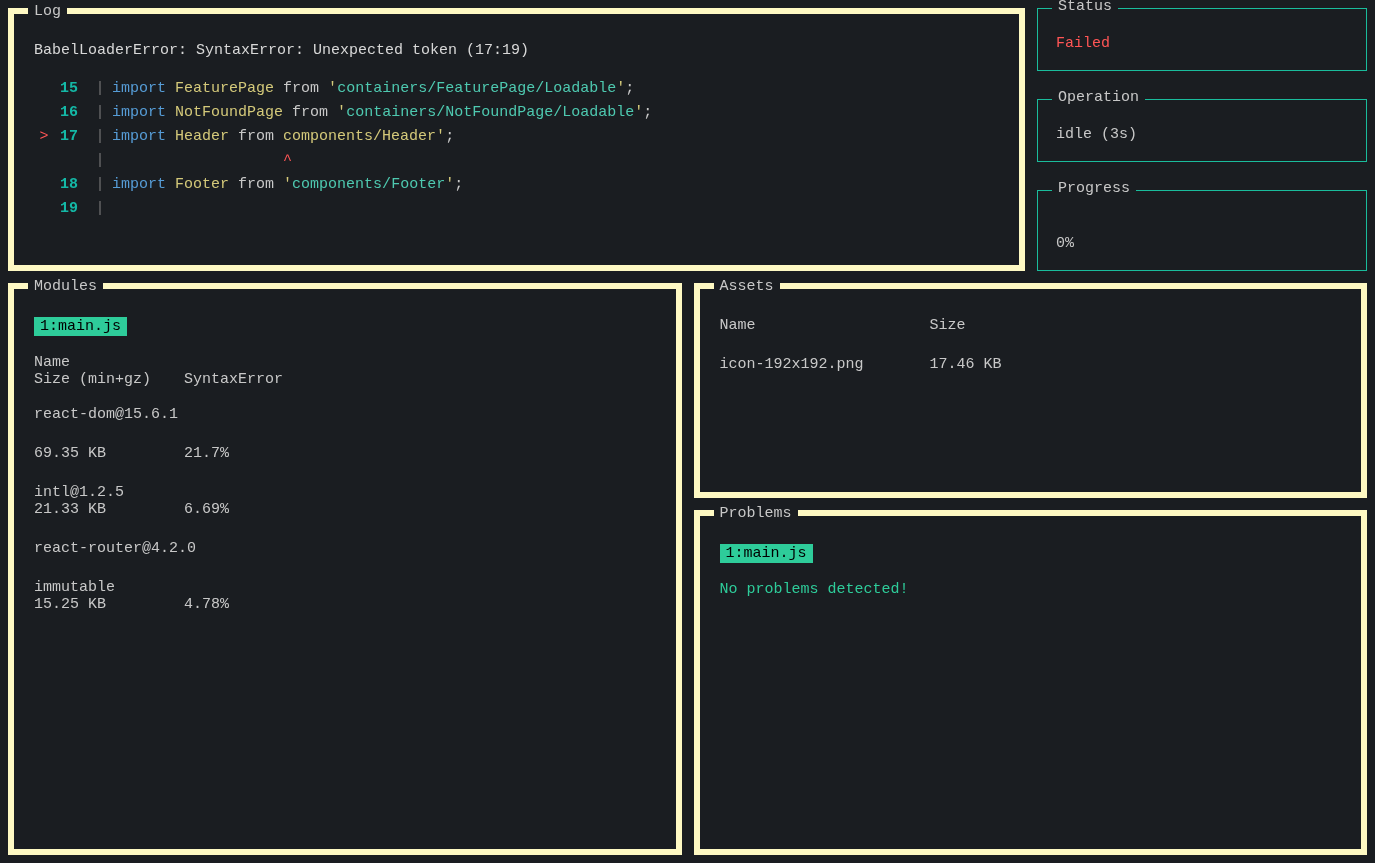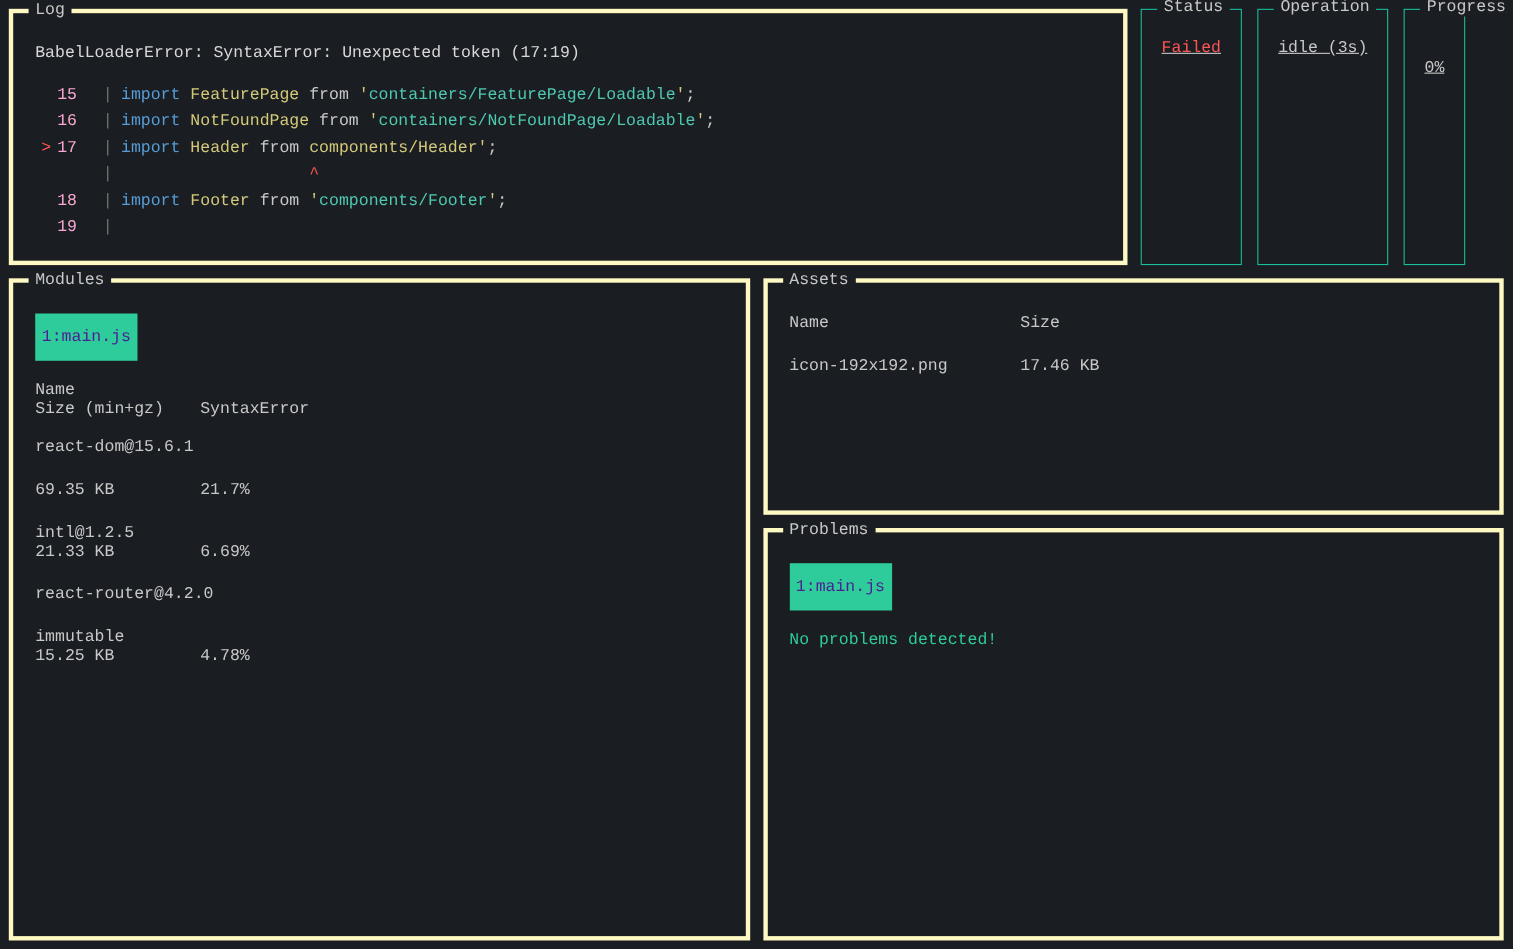"Log" .panel { border: 4px solid #fef9c3 -> 6px solid #fef9c3 }
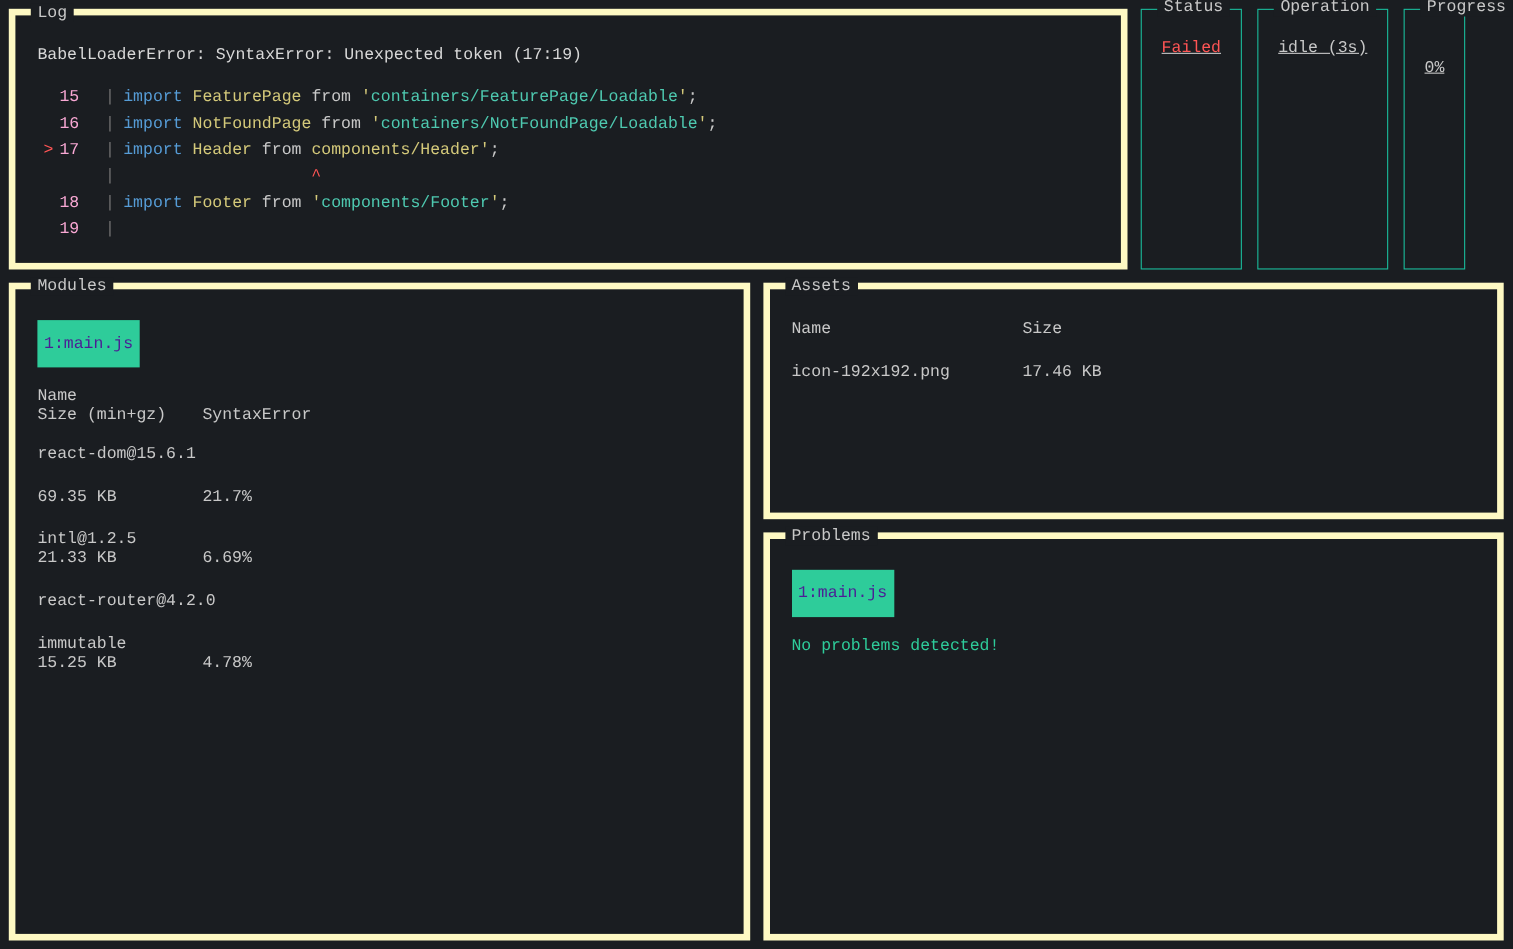"Status" .side-panels { flex-direction: row -> column; gap: 14px -> 28px; text-decoration: underline -> none }
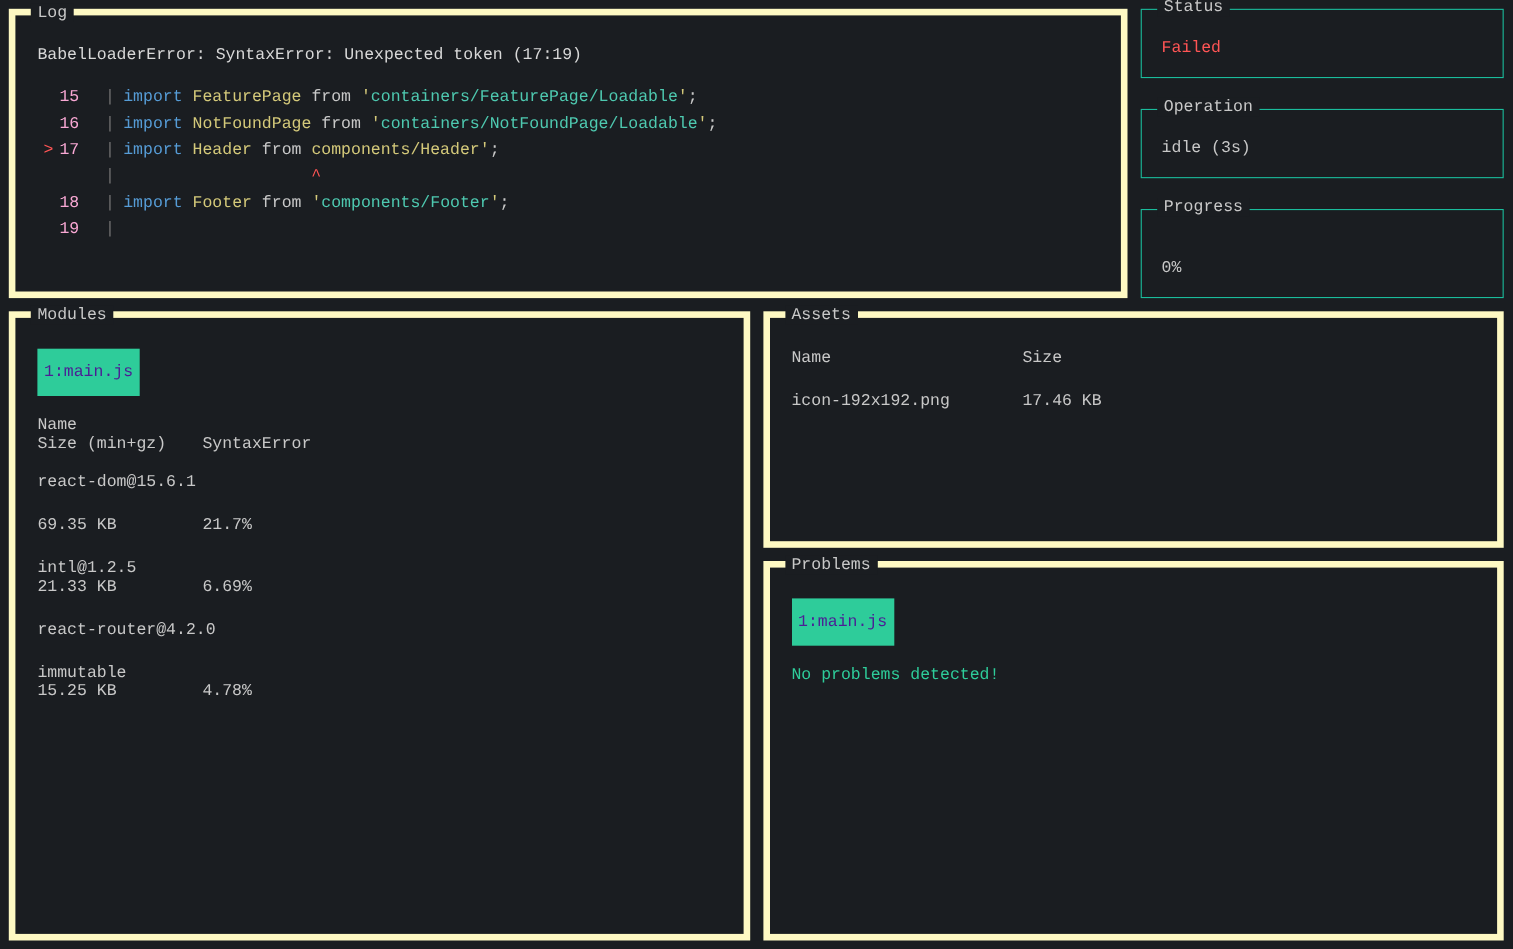"15" .line-num { color: #f9a8d4 -> #14b8a6; font-weight: none -> bold; text-align: left -> center }
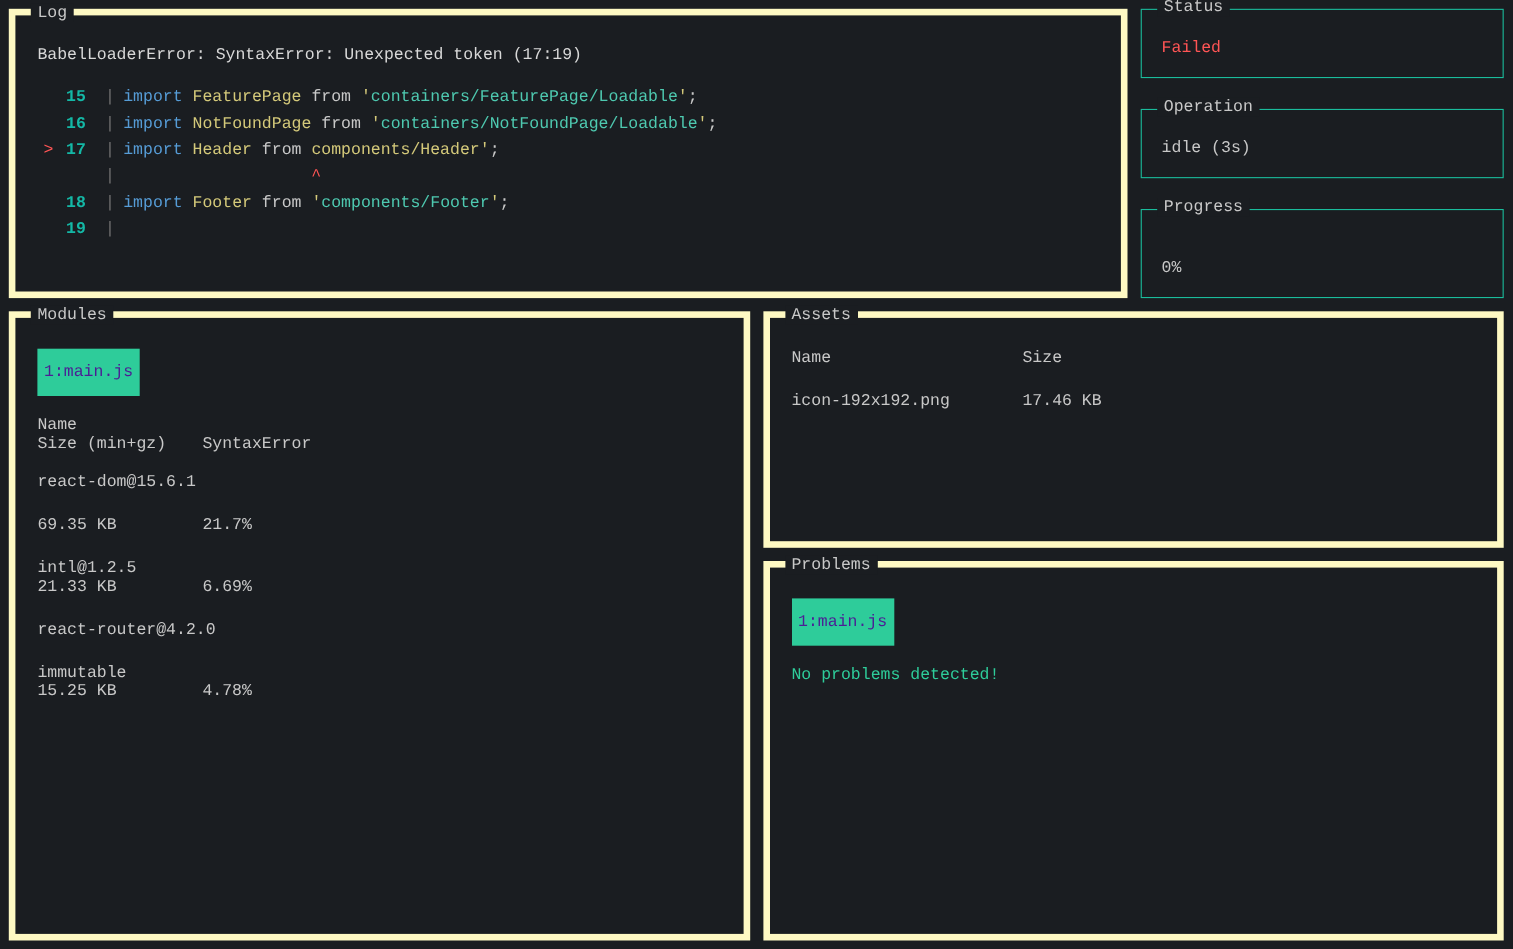"1:main.js" .badge { color: #4c1d95 -> #000000; padding: 13px 6px -> 1px 6px }
